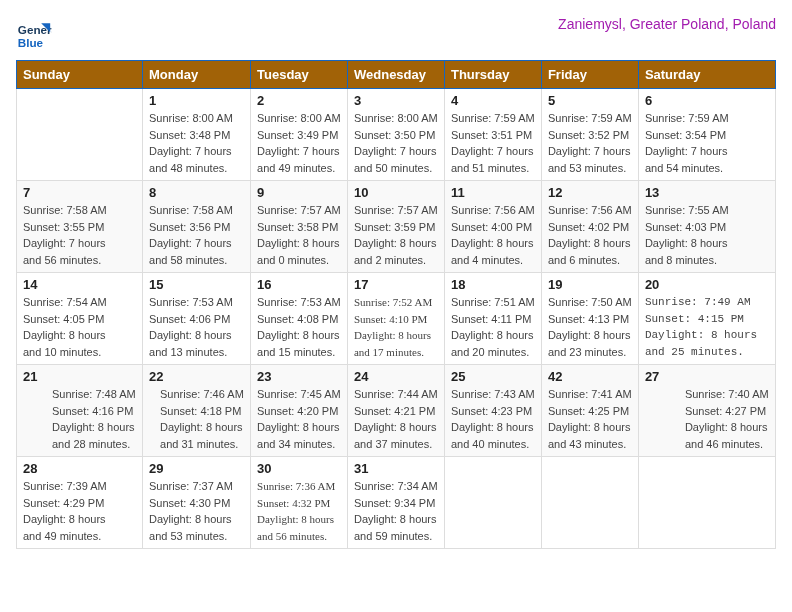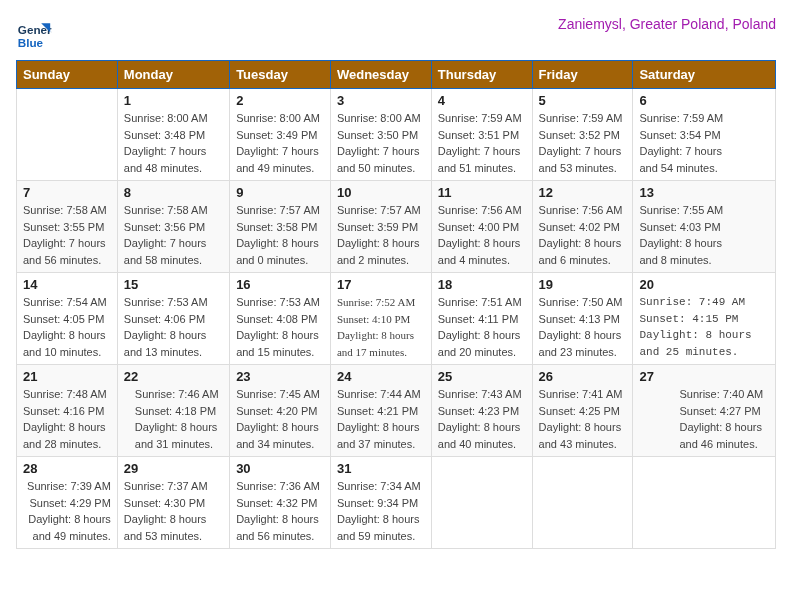"26" div.day-number { text: 26 -> 42 }
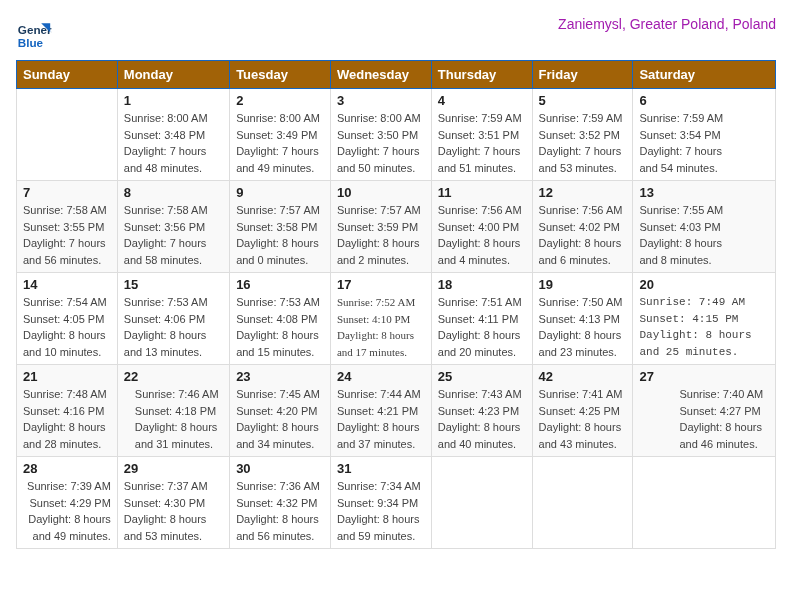"Sunrise: 7:48 AM" div.day-info { margin-left: none -> 29px }
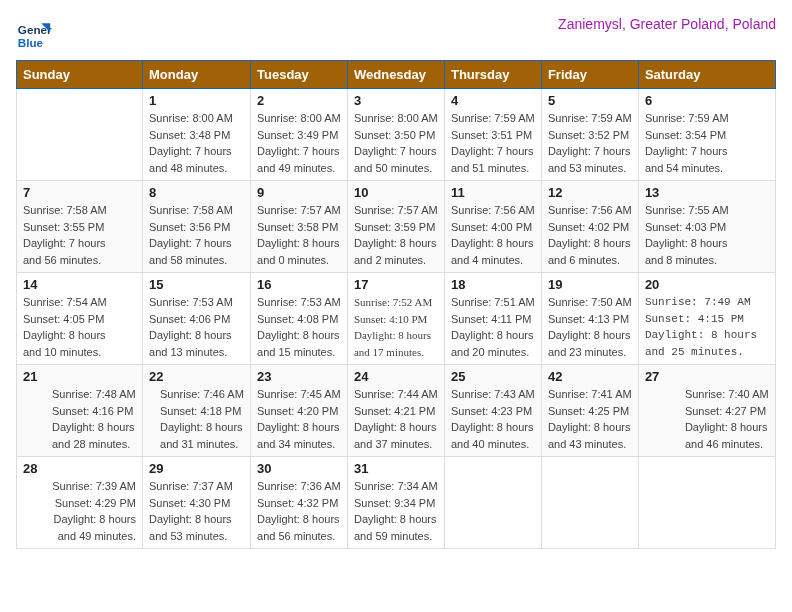"Sunrise: 7:39 AM" div.day-info { text-align: right -> none }
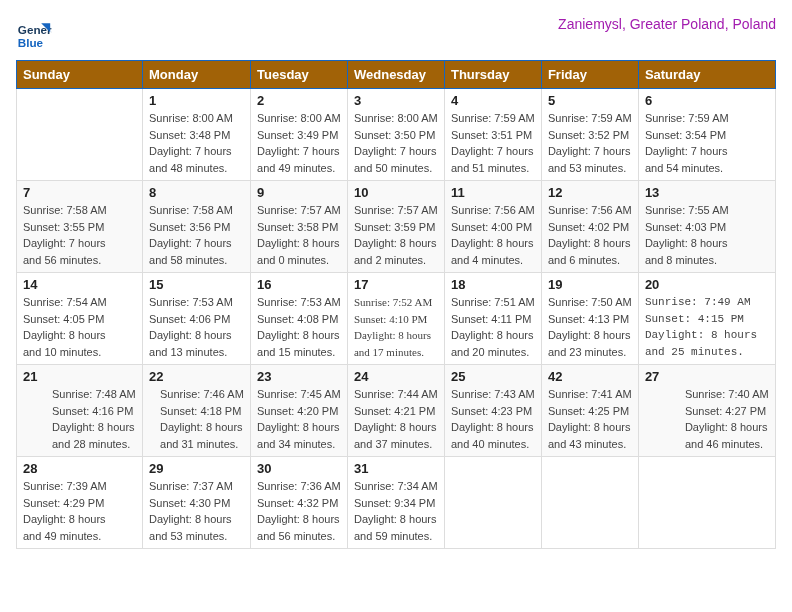"Sunrise: 7:36 AM" div.day-info { font-family: none -> Liberation Serif, serif }
